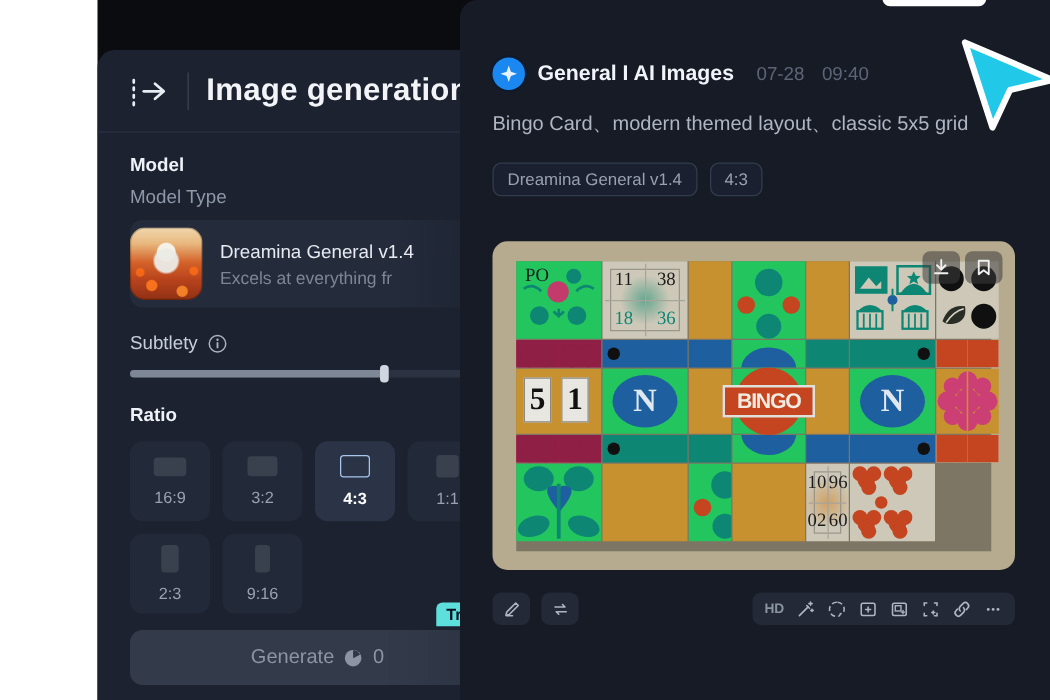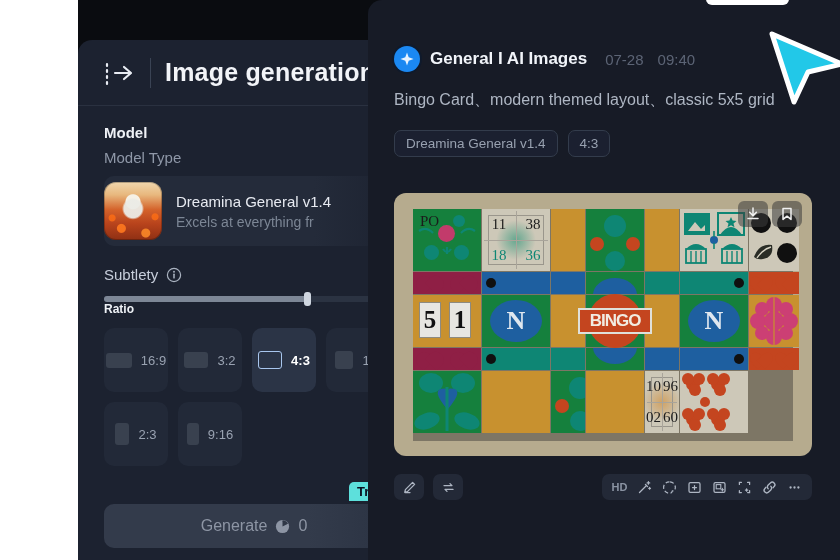"PO" .c-grey { background: #15803d -> #22c55e }
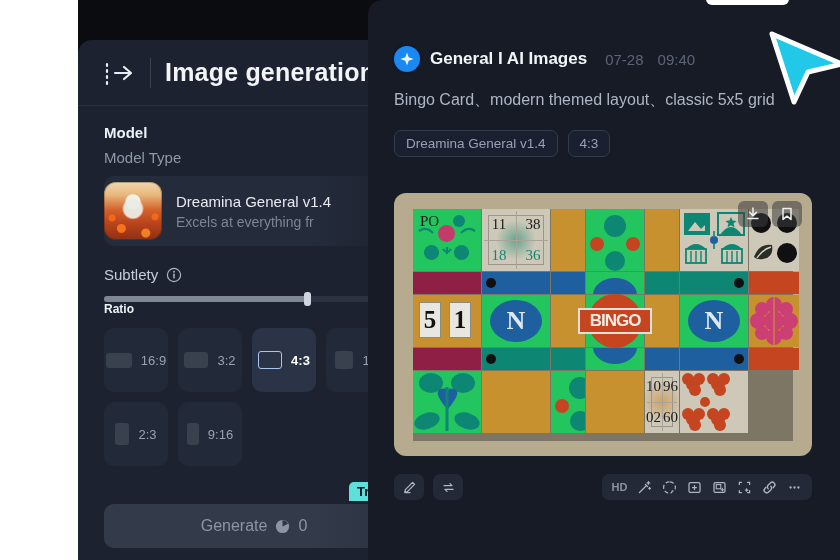"Ratio" .ratio-title { font-size: 12px -> 15px; margin-top: none -> 22px }
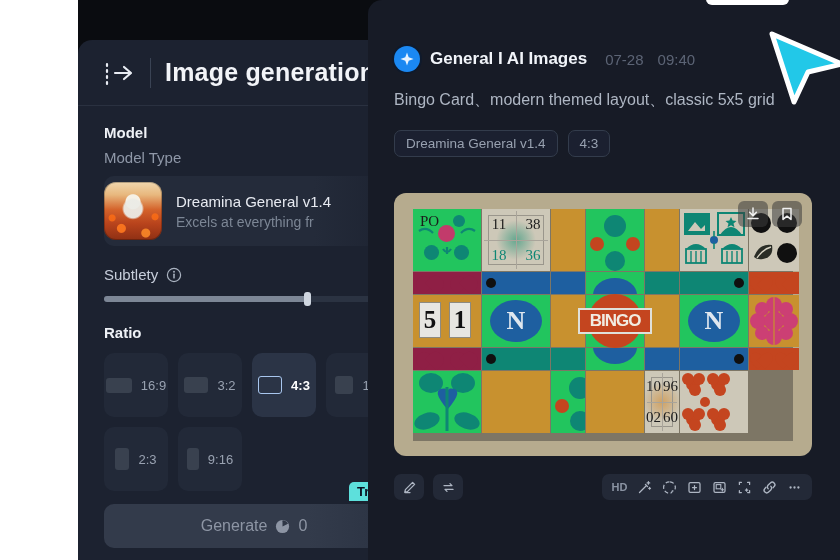"16:9" .ratio-btn { flex-direction: row -> column }
